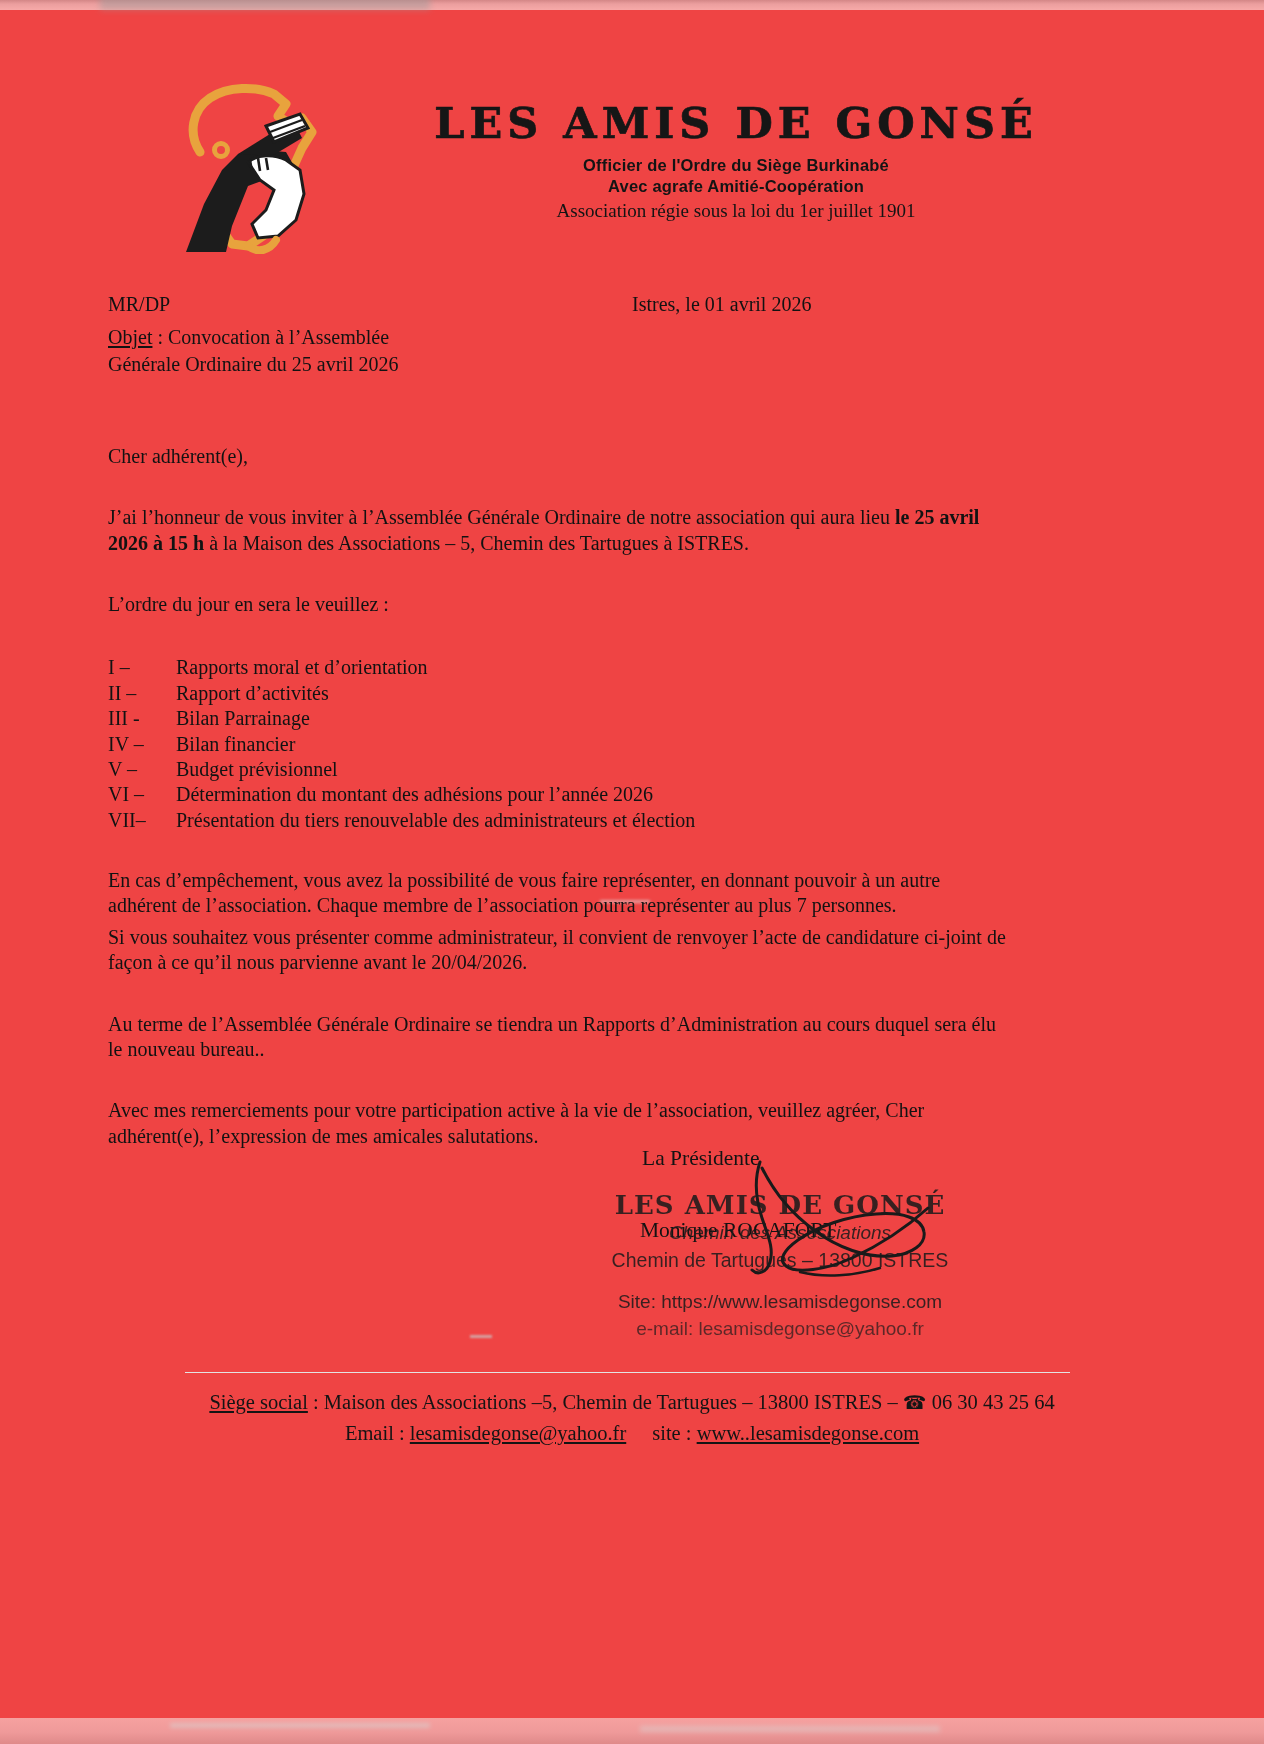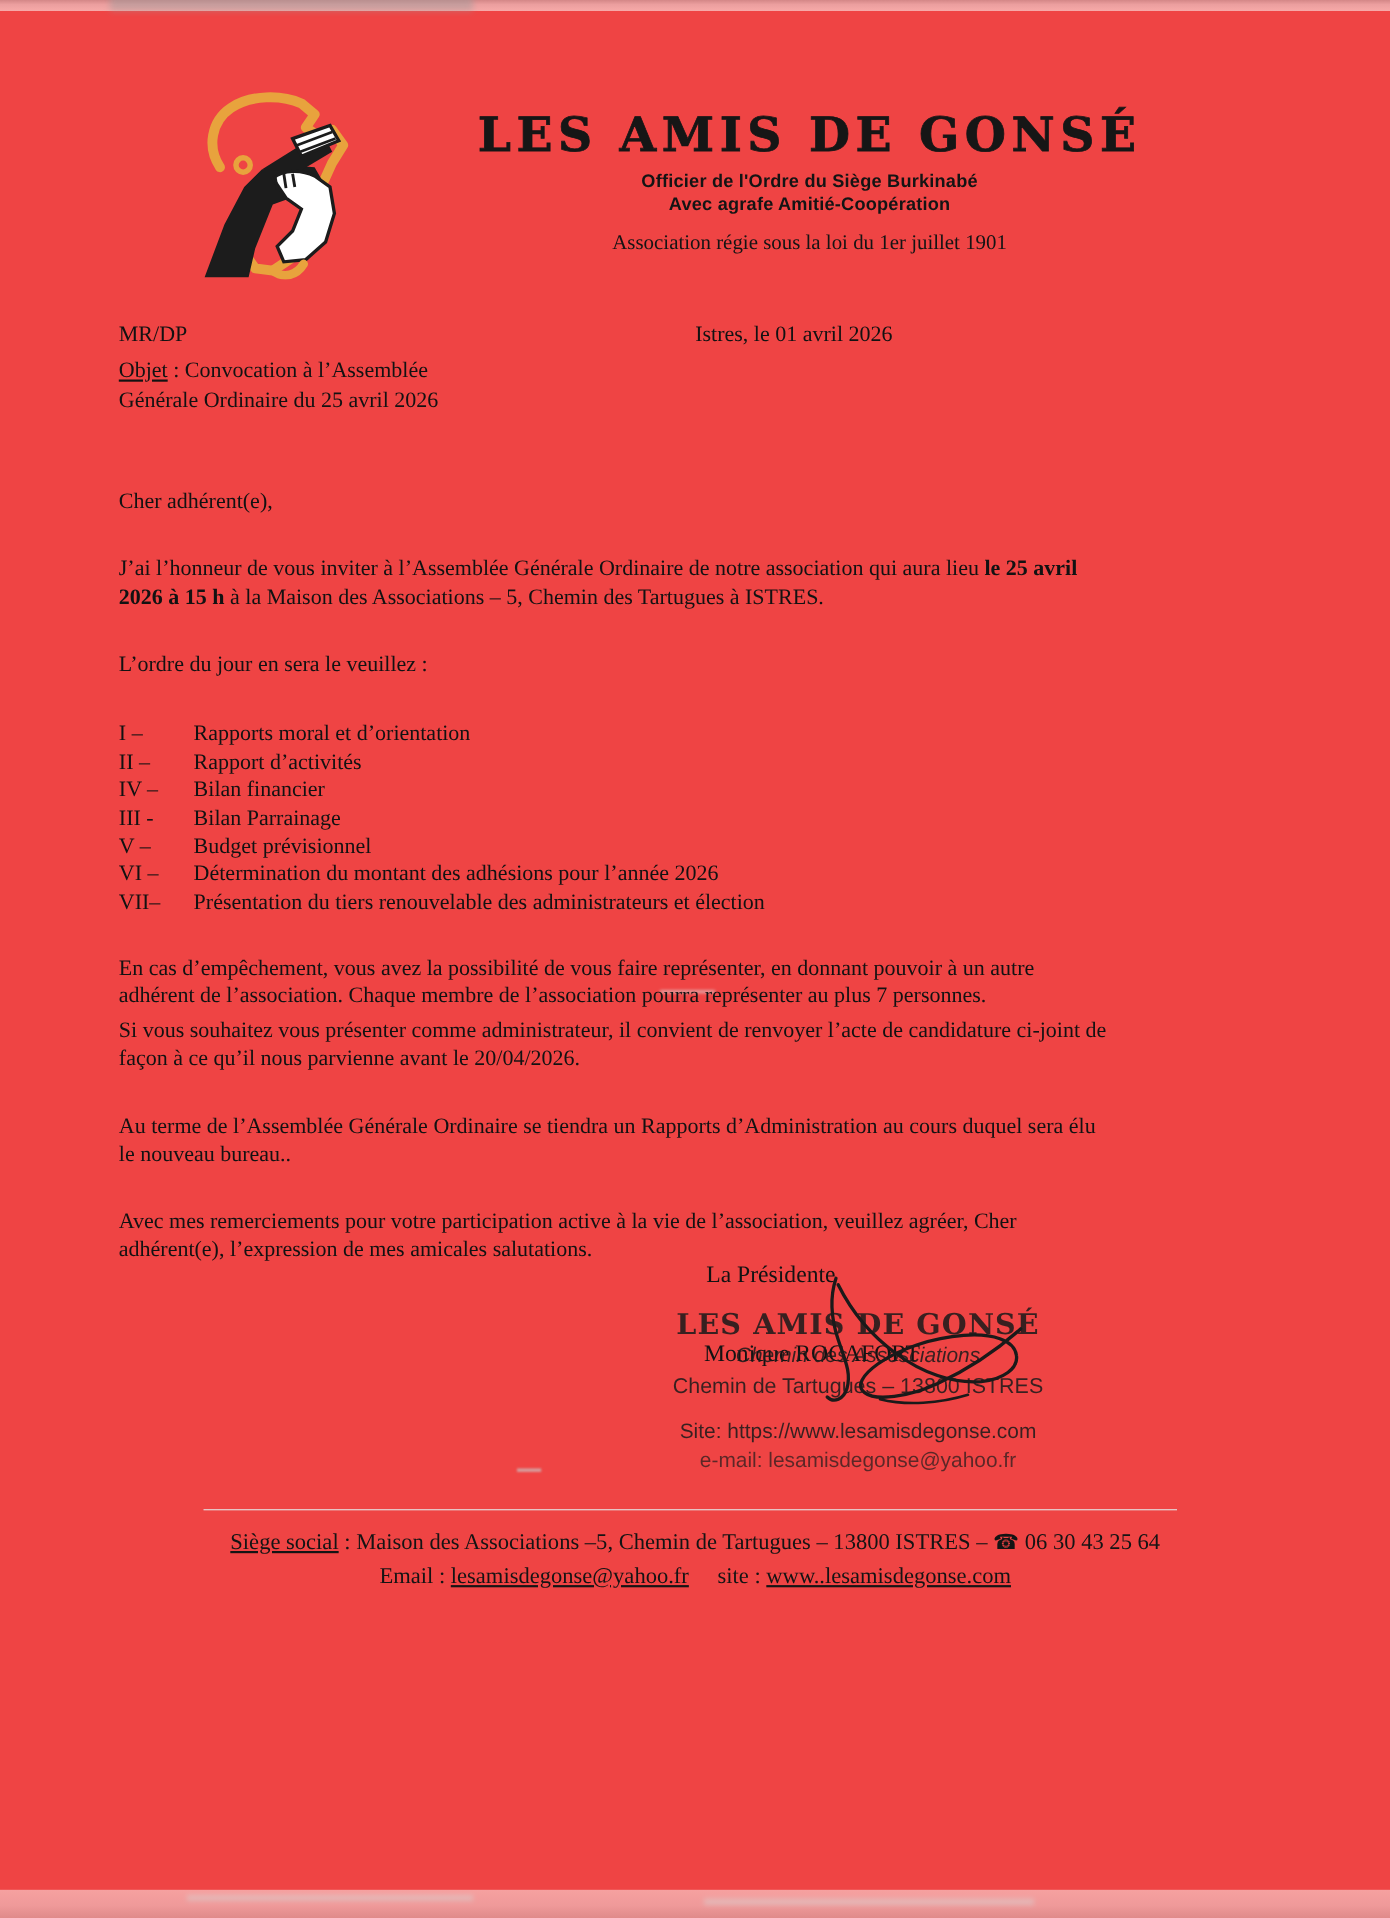"Association régie sous la loi" .org-sub3 { margin-top: 14px -> 4px }
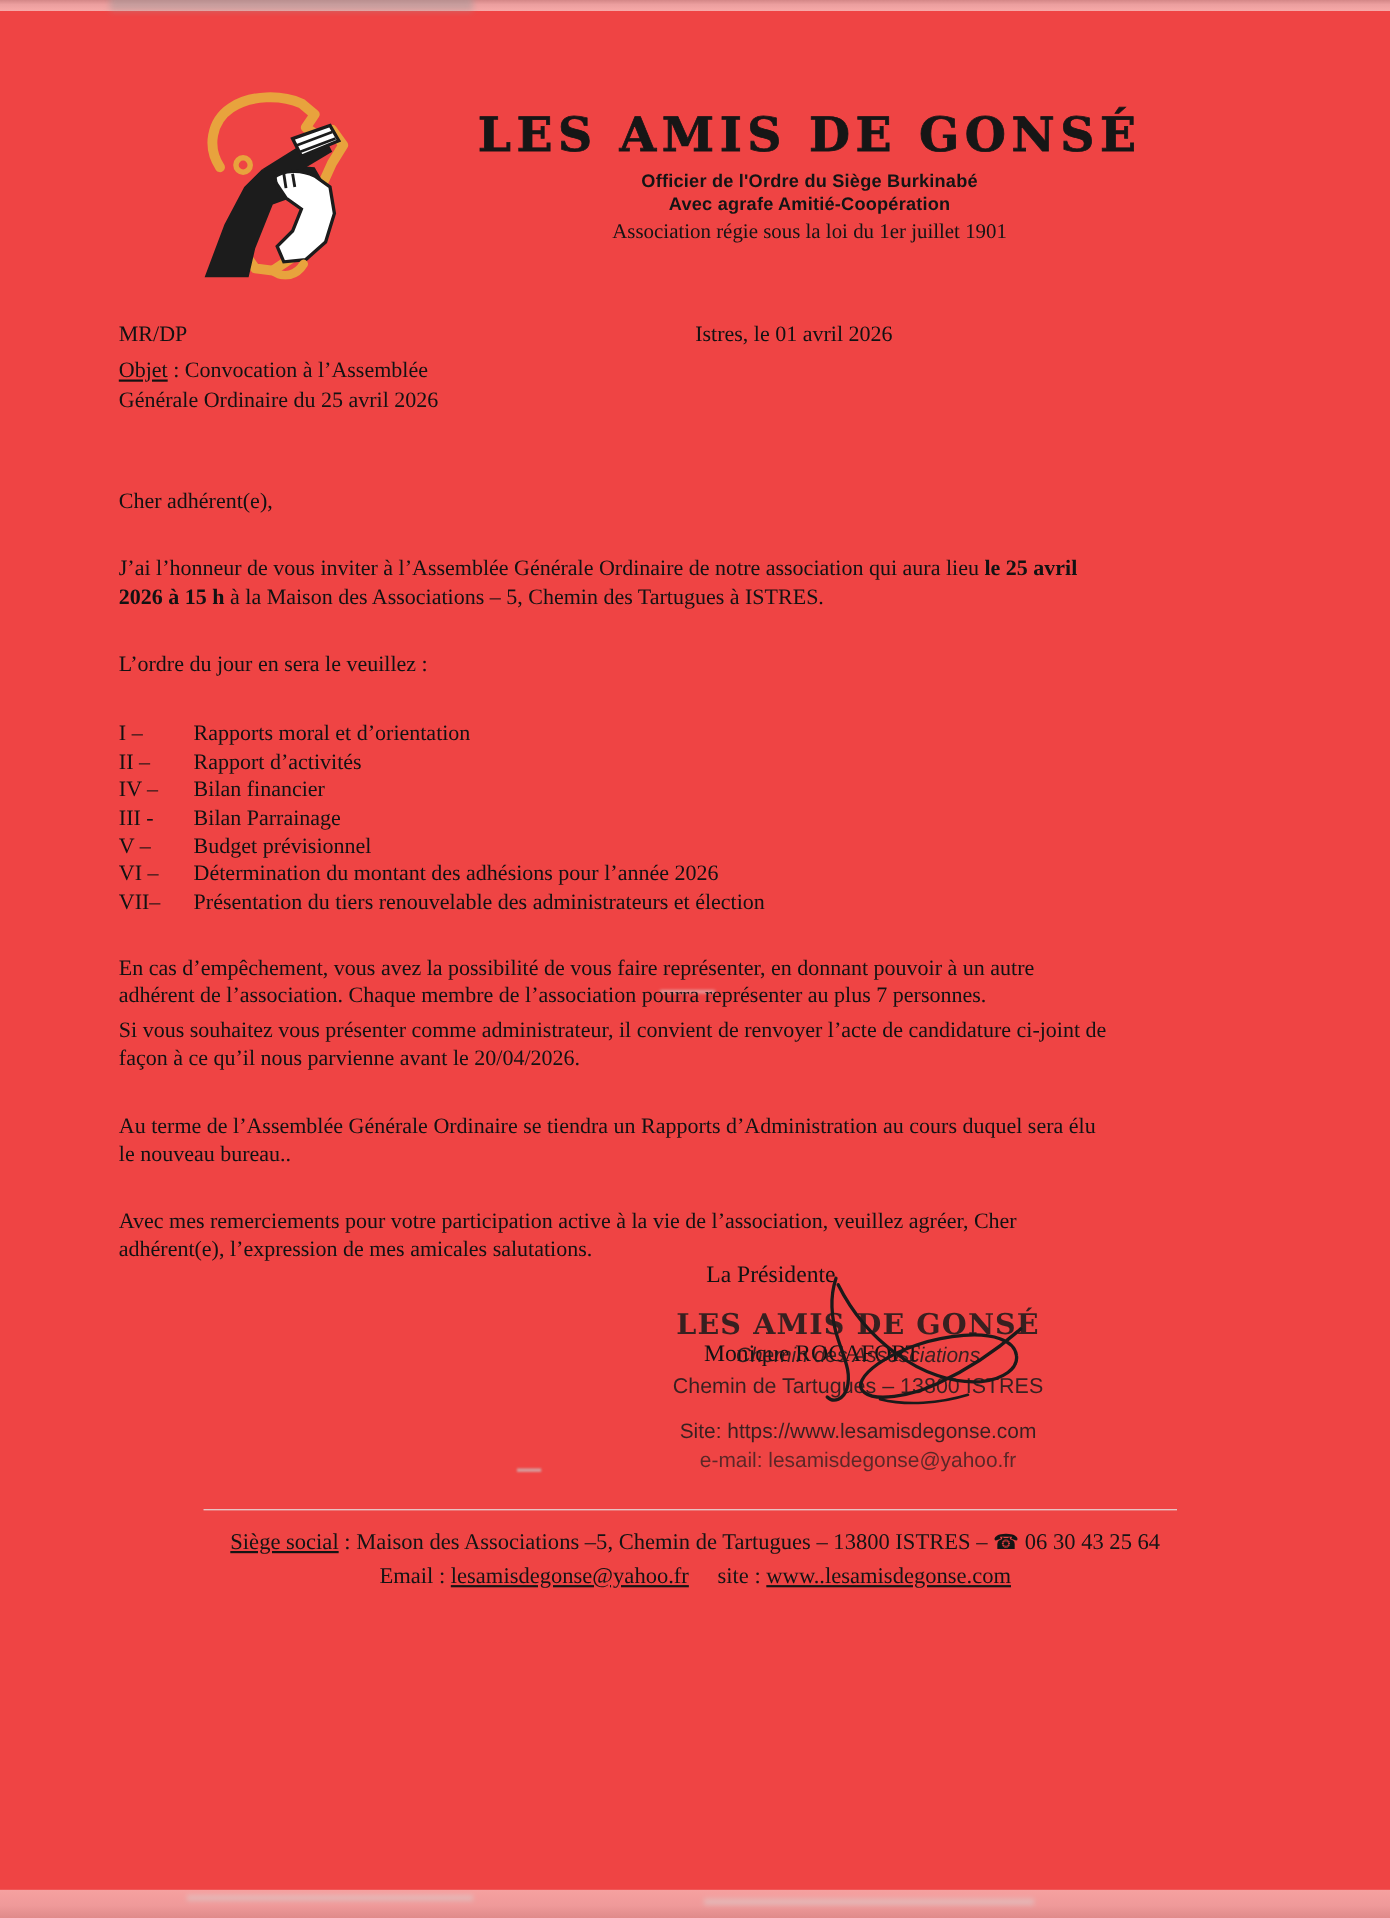"IV –" div.agenda-row { order: before "III -" -> after "III -" }
